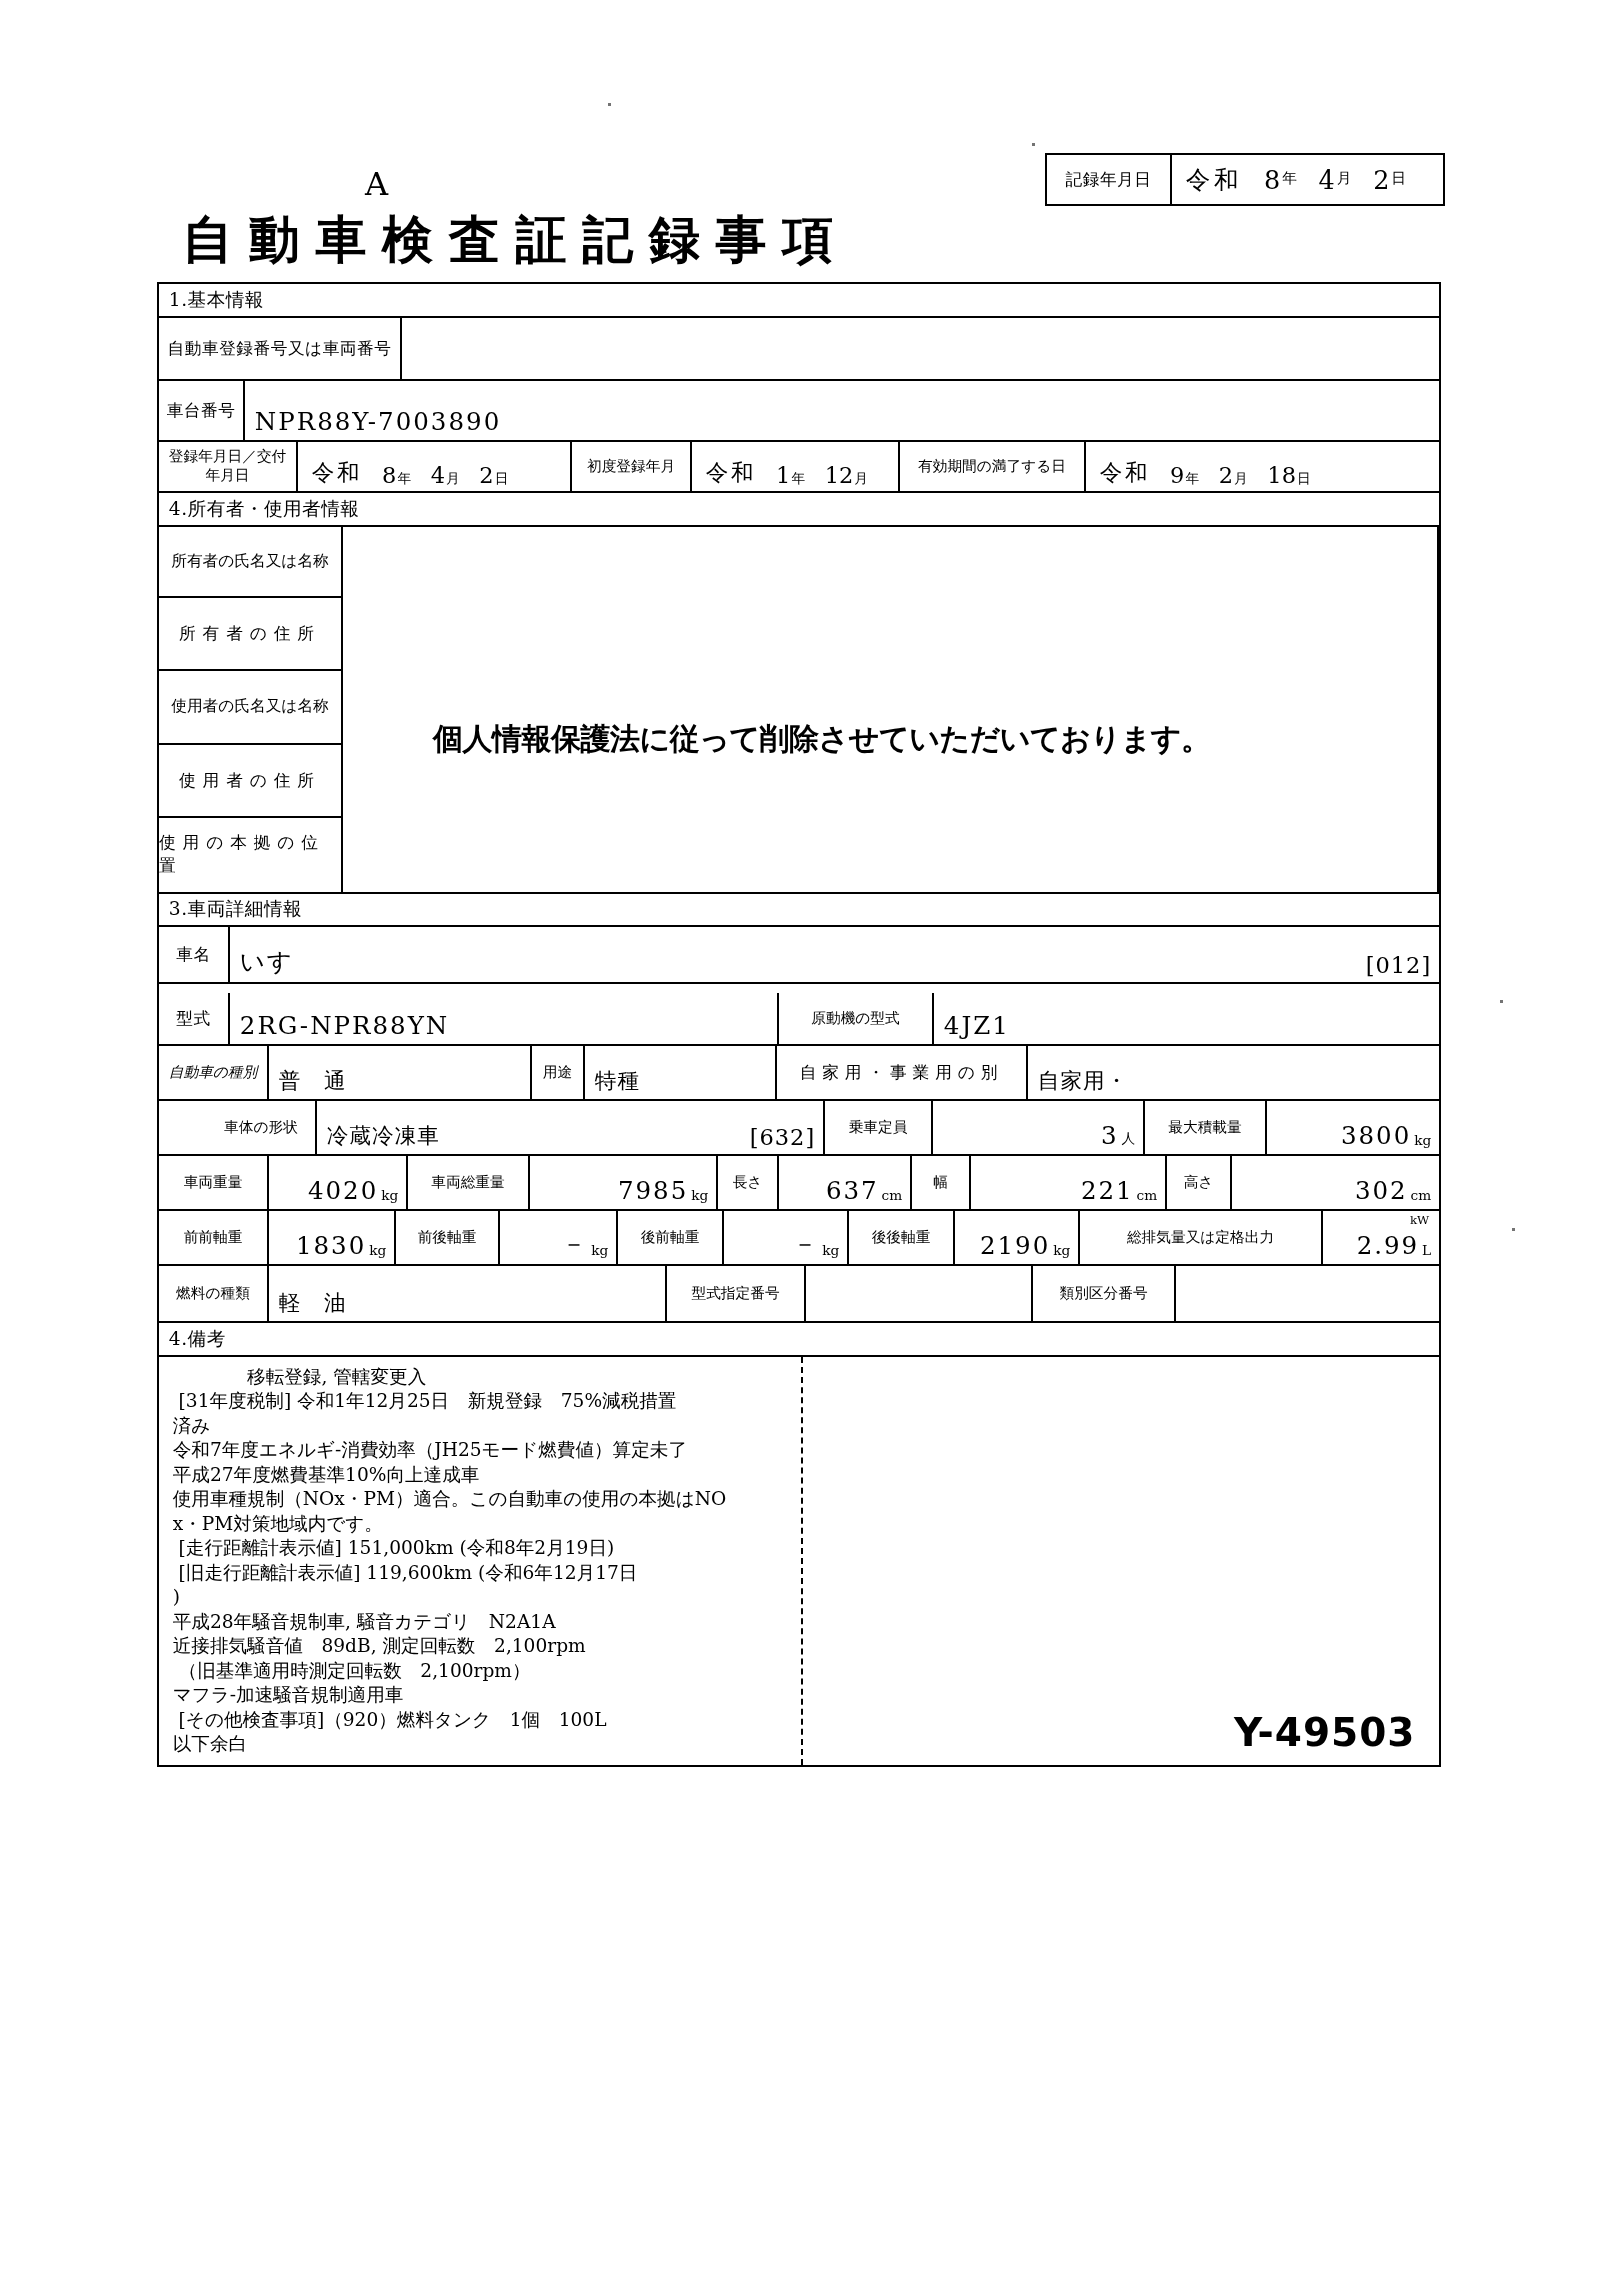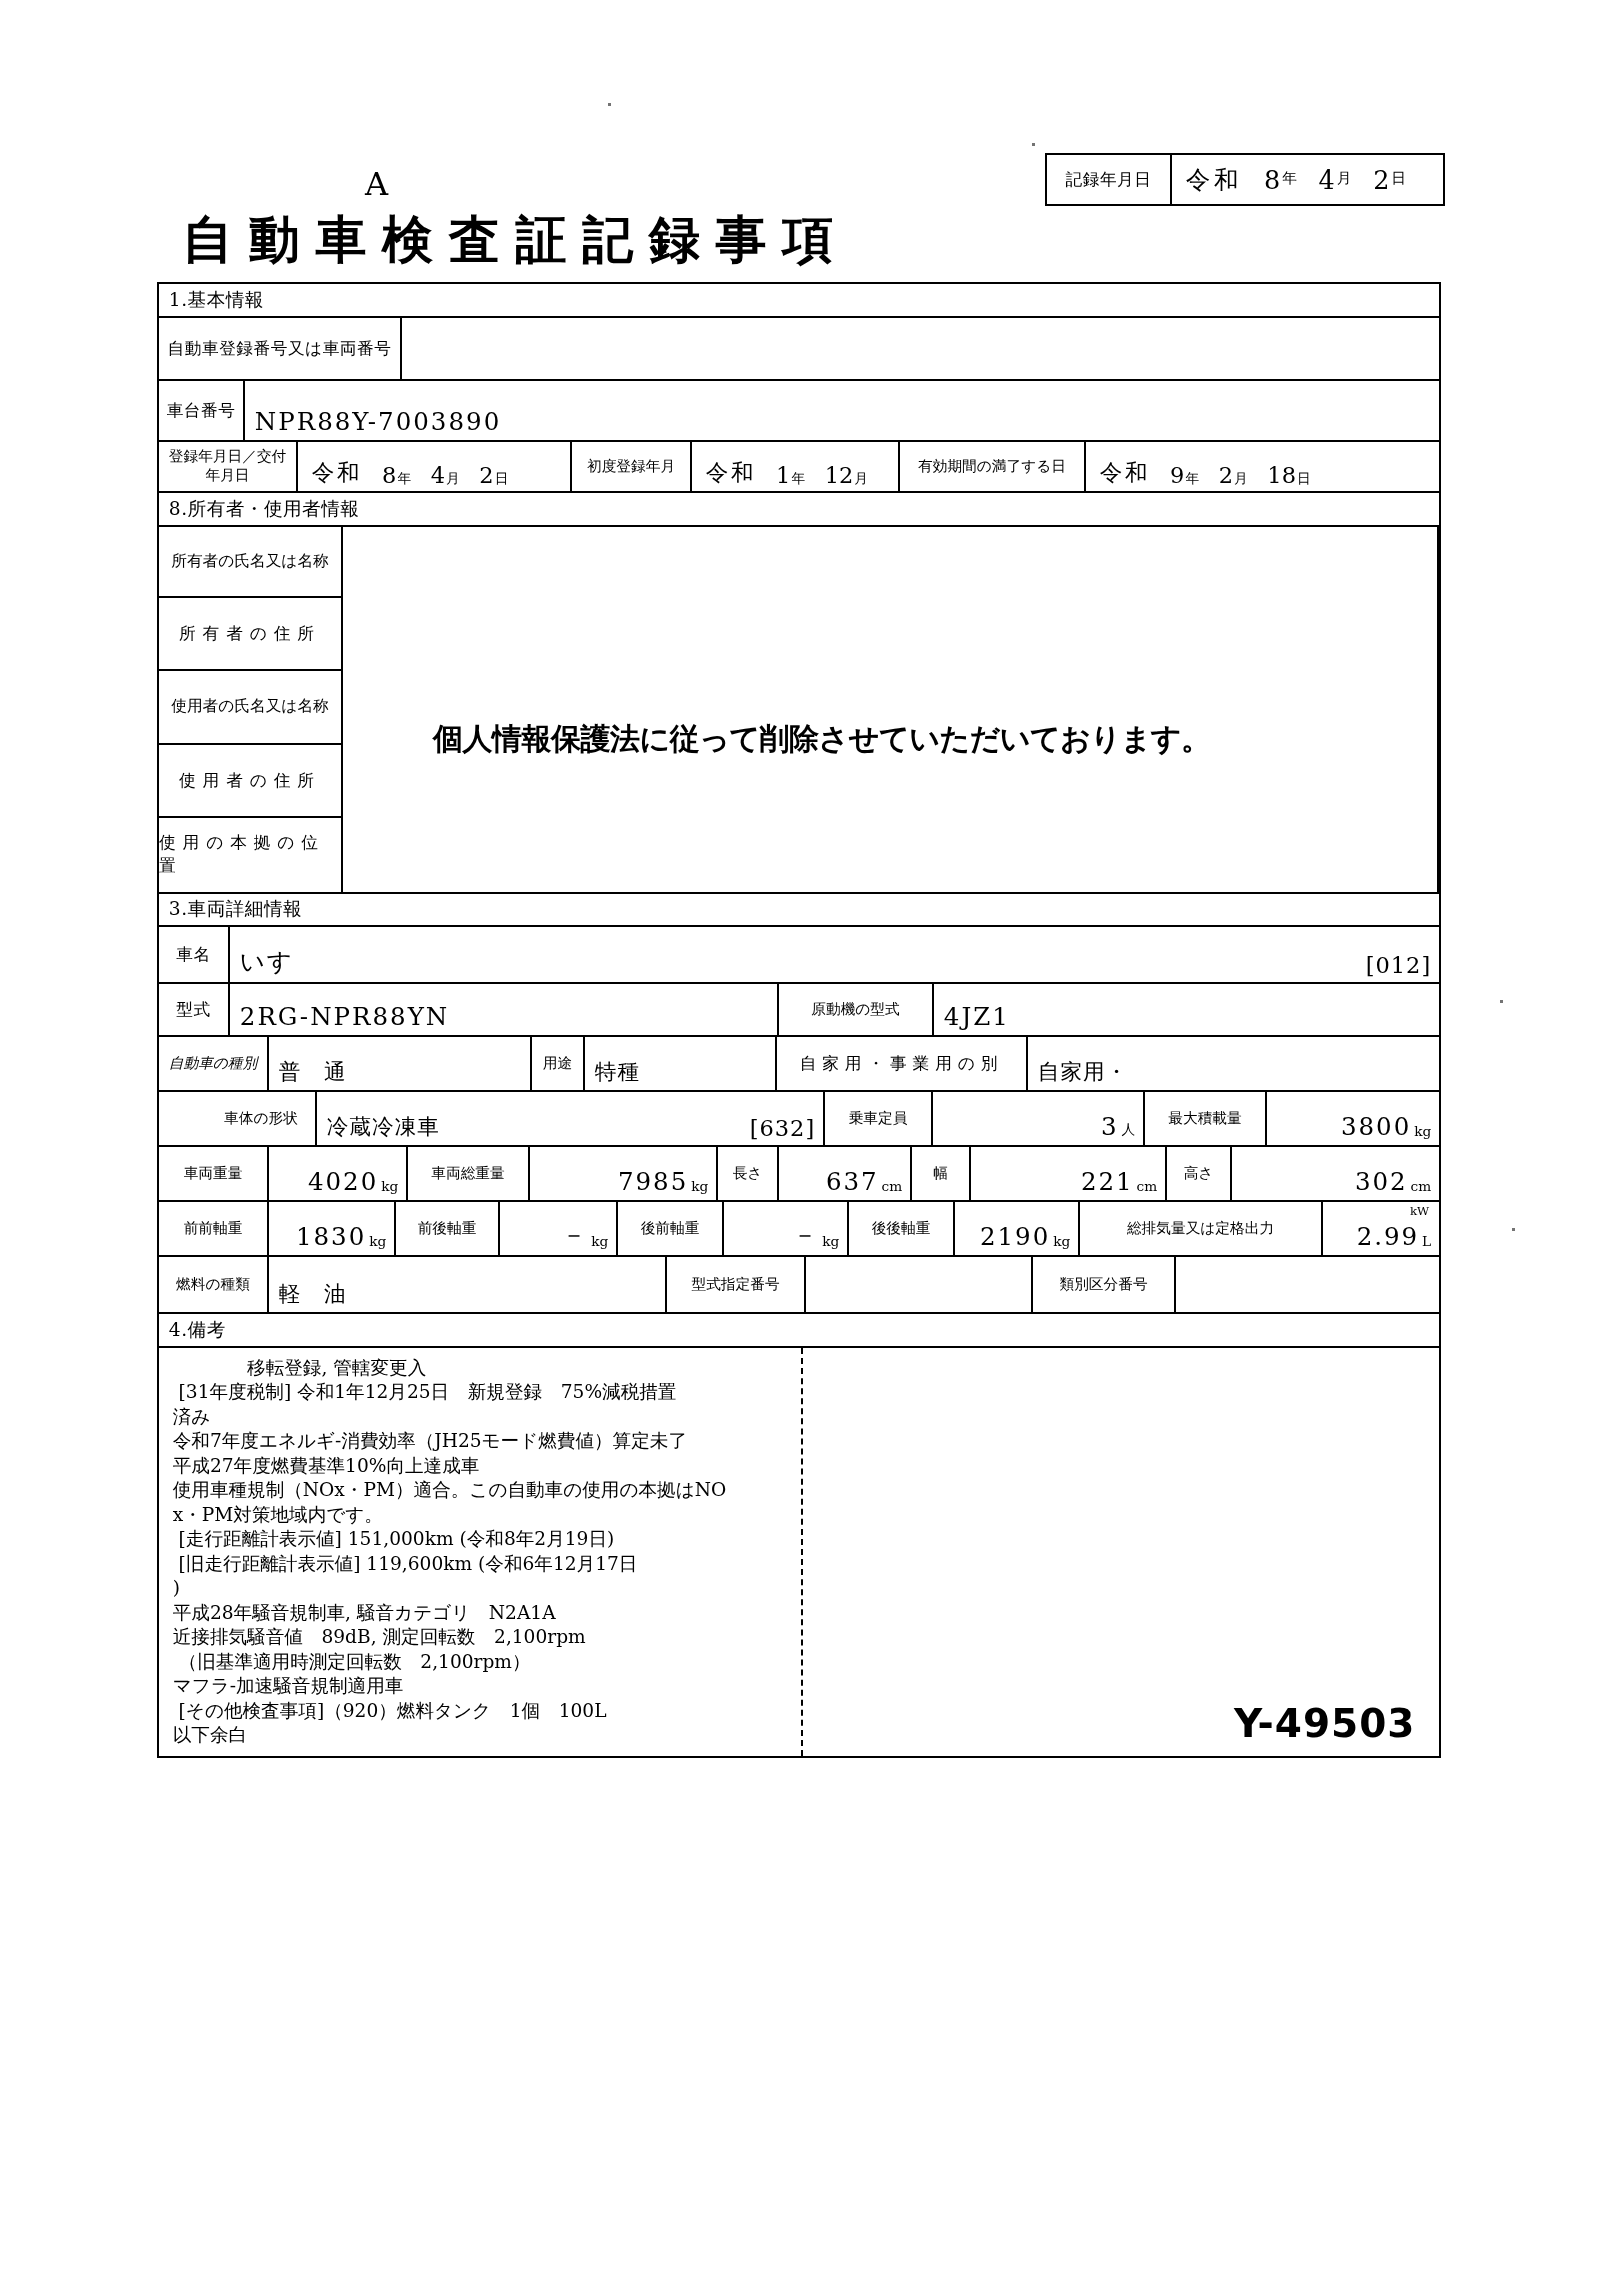"8.所有者・使用者情報" div.section-head { text: 8 -> 4 }
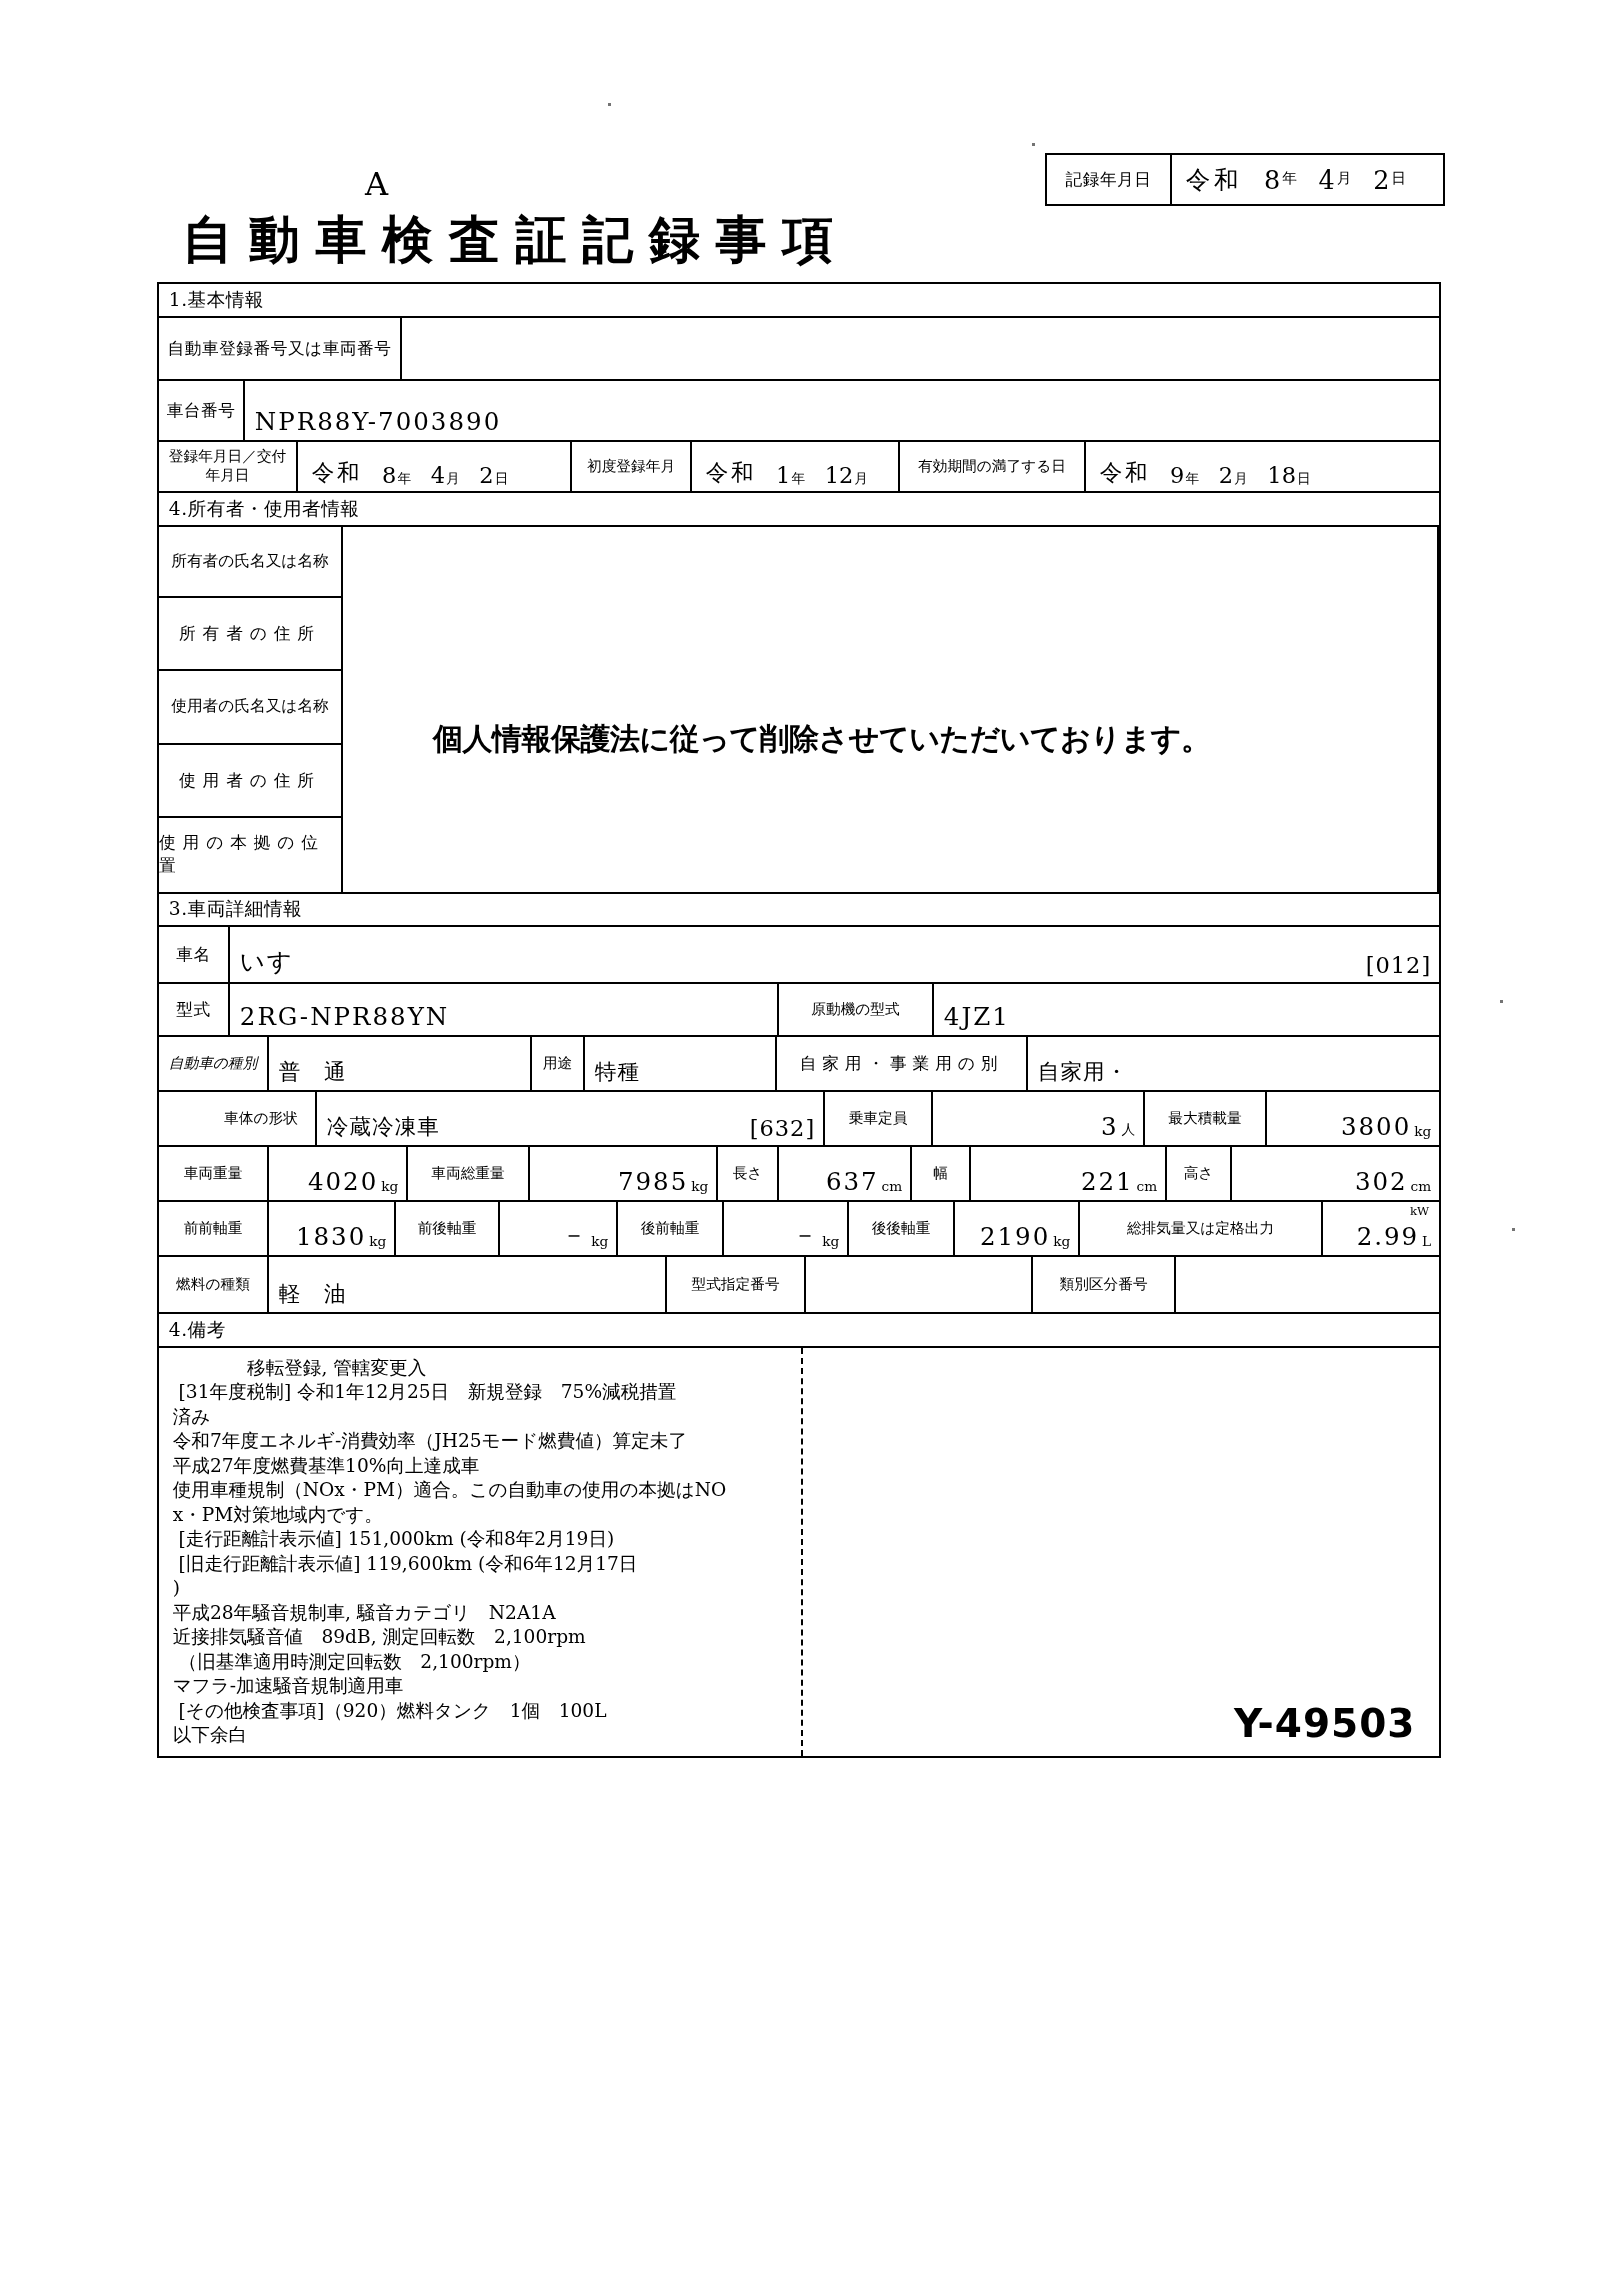"型式" div.row { margin-top: none -> 9px }
